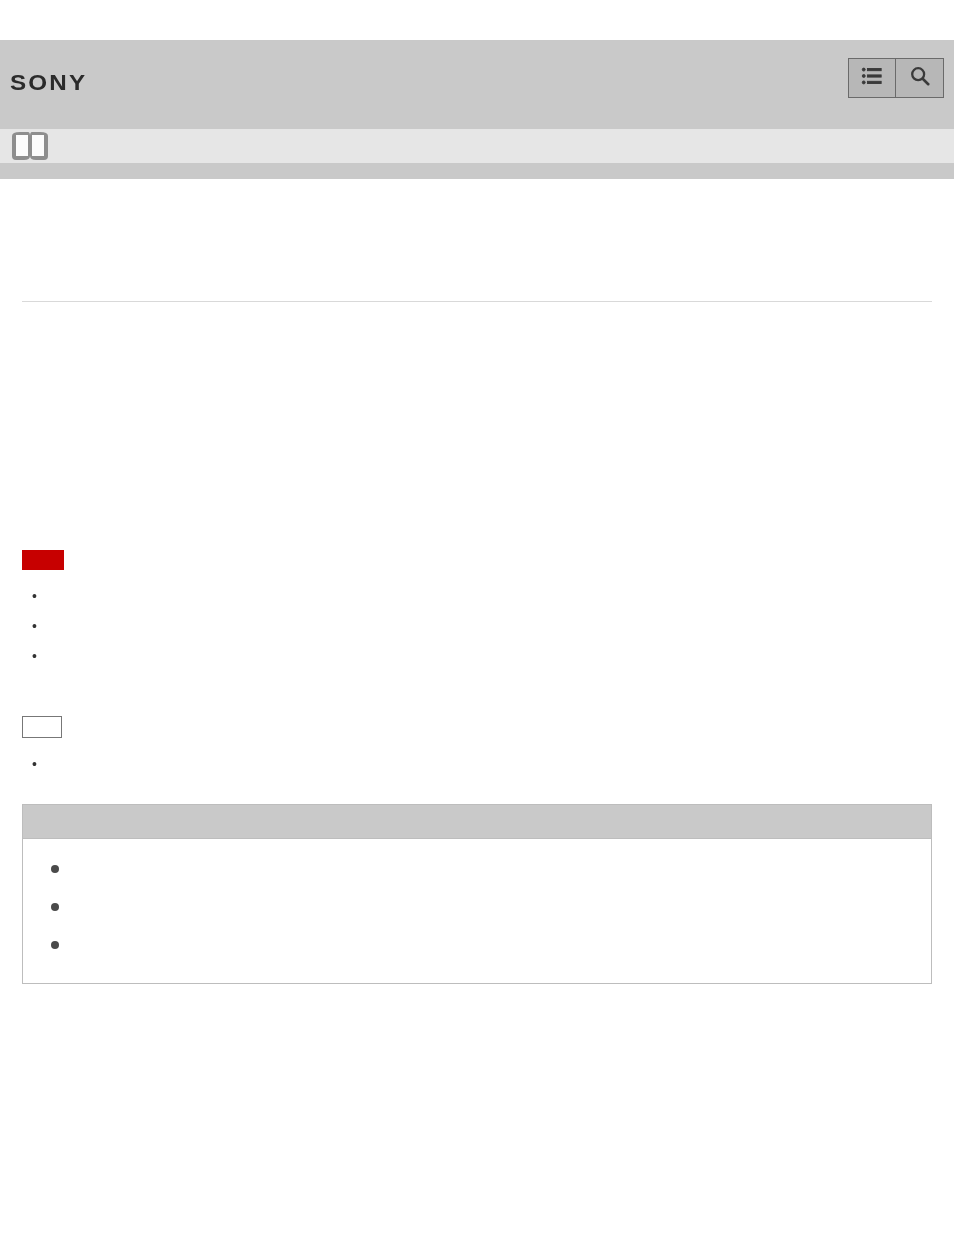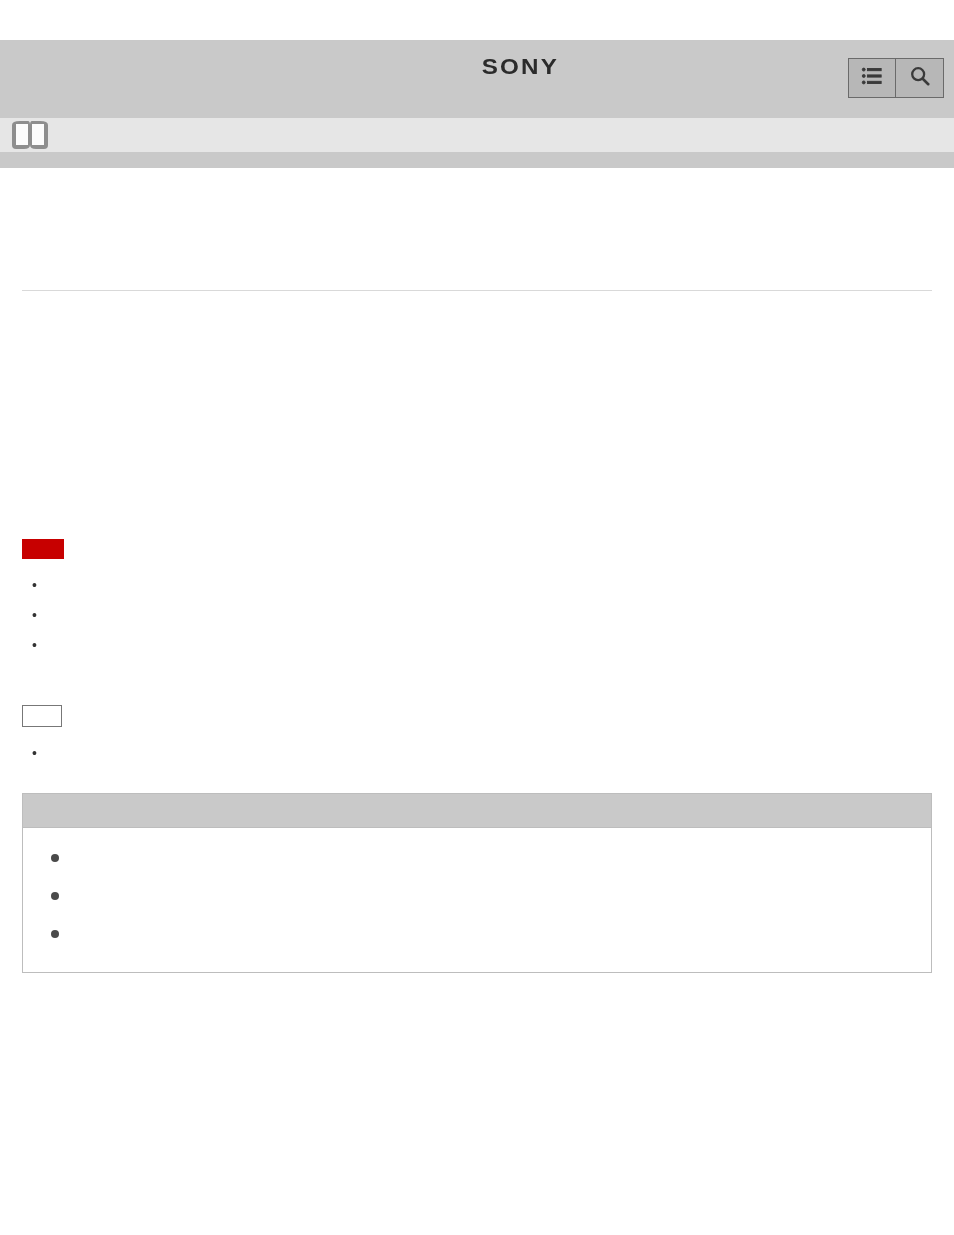"SONY" .header { height: 78px -> 89px; padding: 14px 16px 0 10px -> 30px 16px 0 10px; text-align: center -> none }
